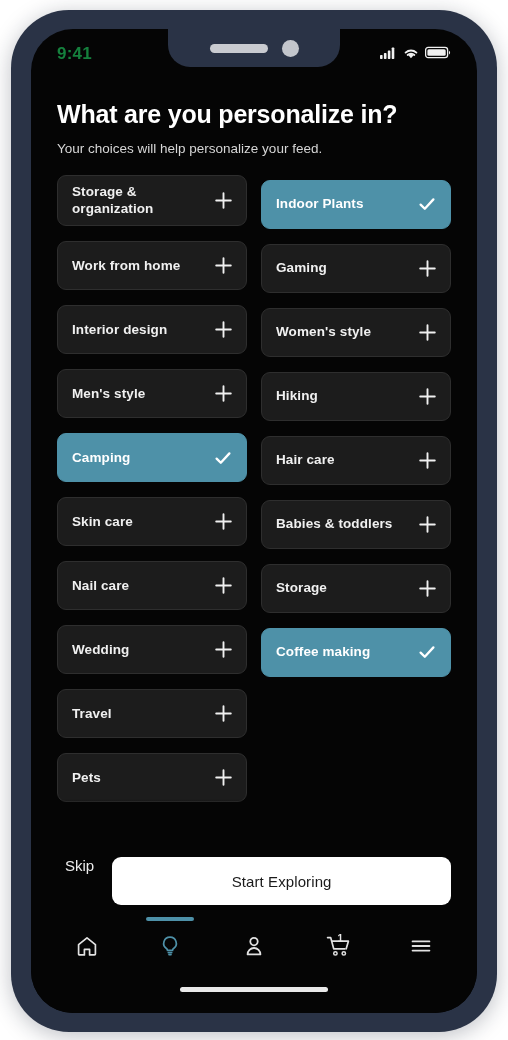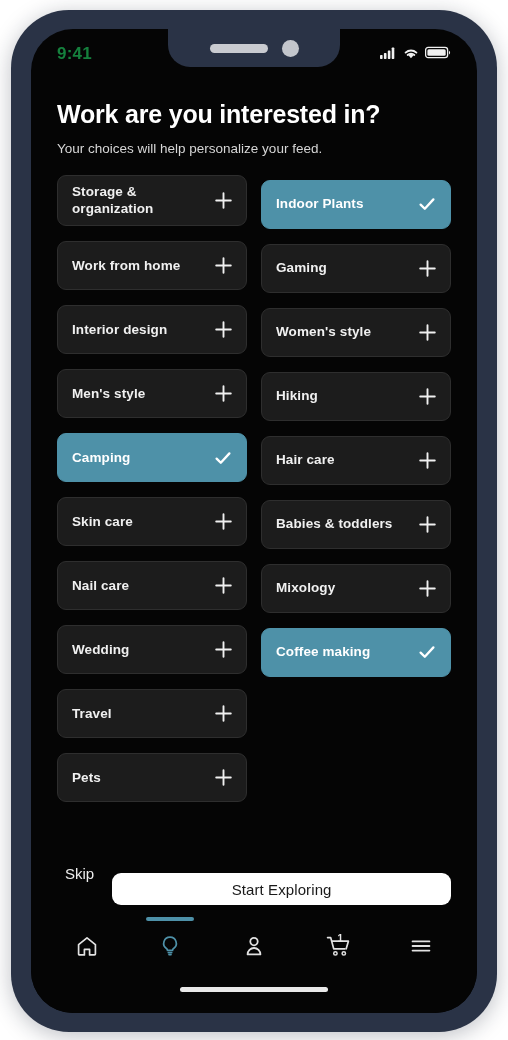"Work are you interested in?" h1 { text: Work are you interested -> What are you personalize }
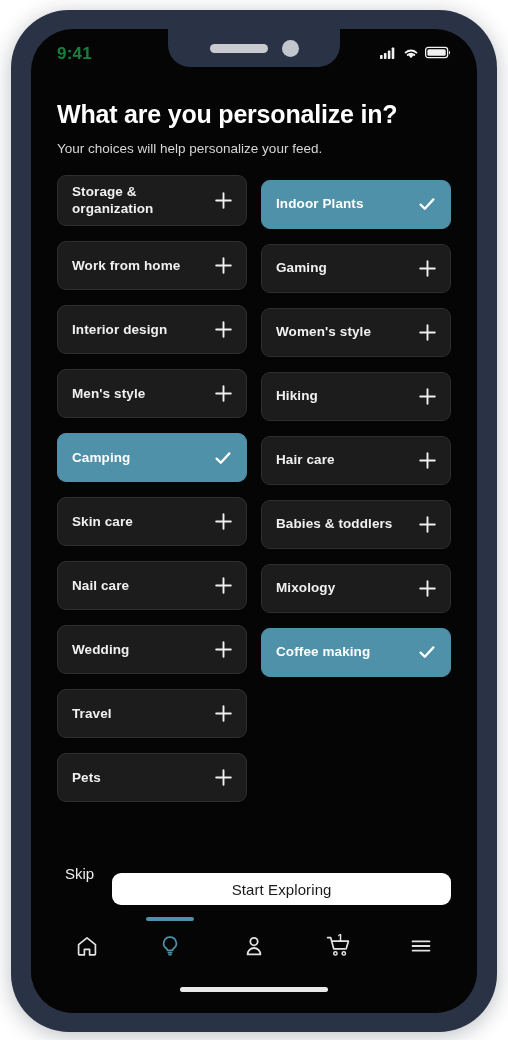"Mixology" span.chip-label { text: Mixology -> Storage }
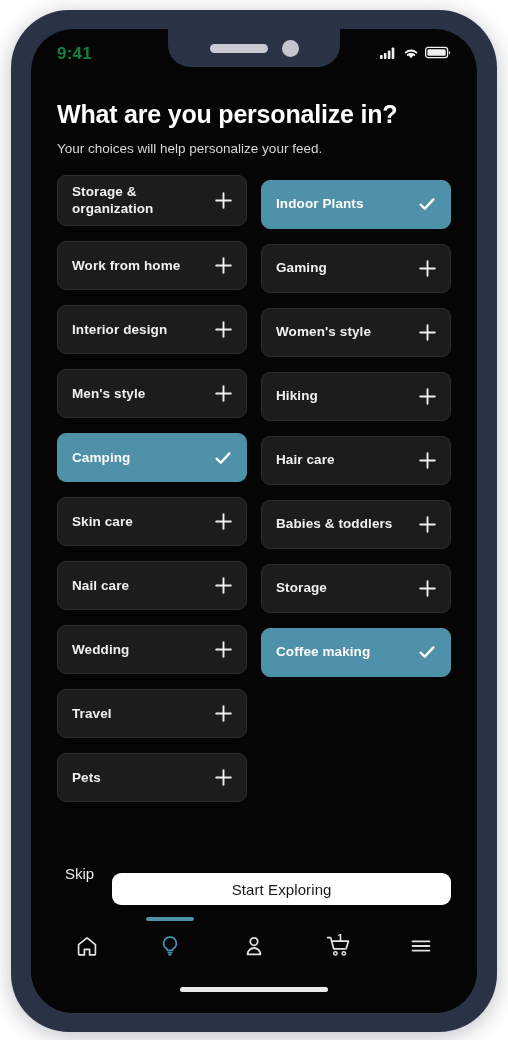"Start Exploring" #start-exploring-button { height: 32px -> 48px }
